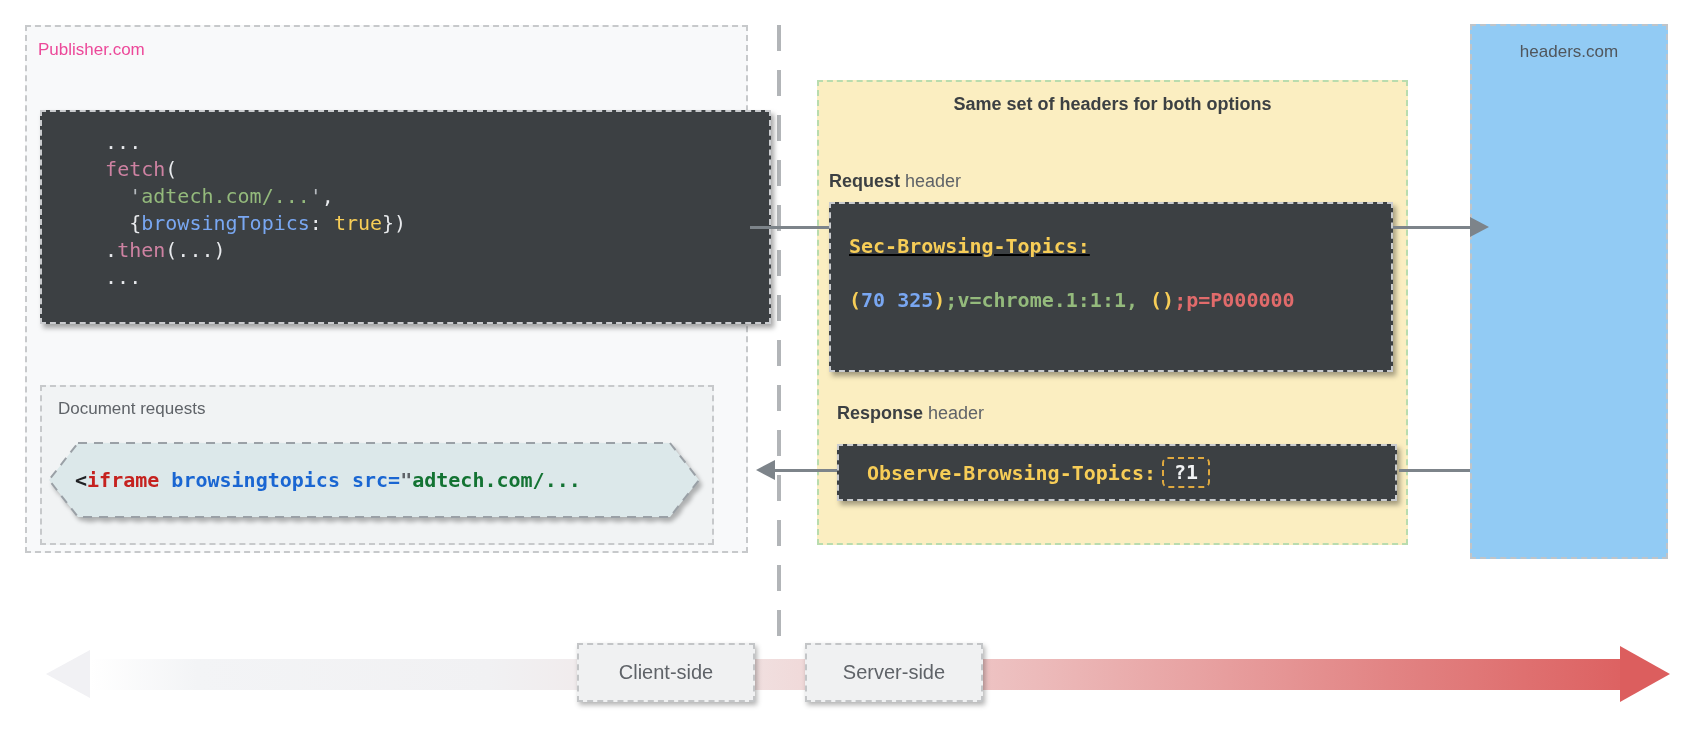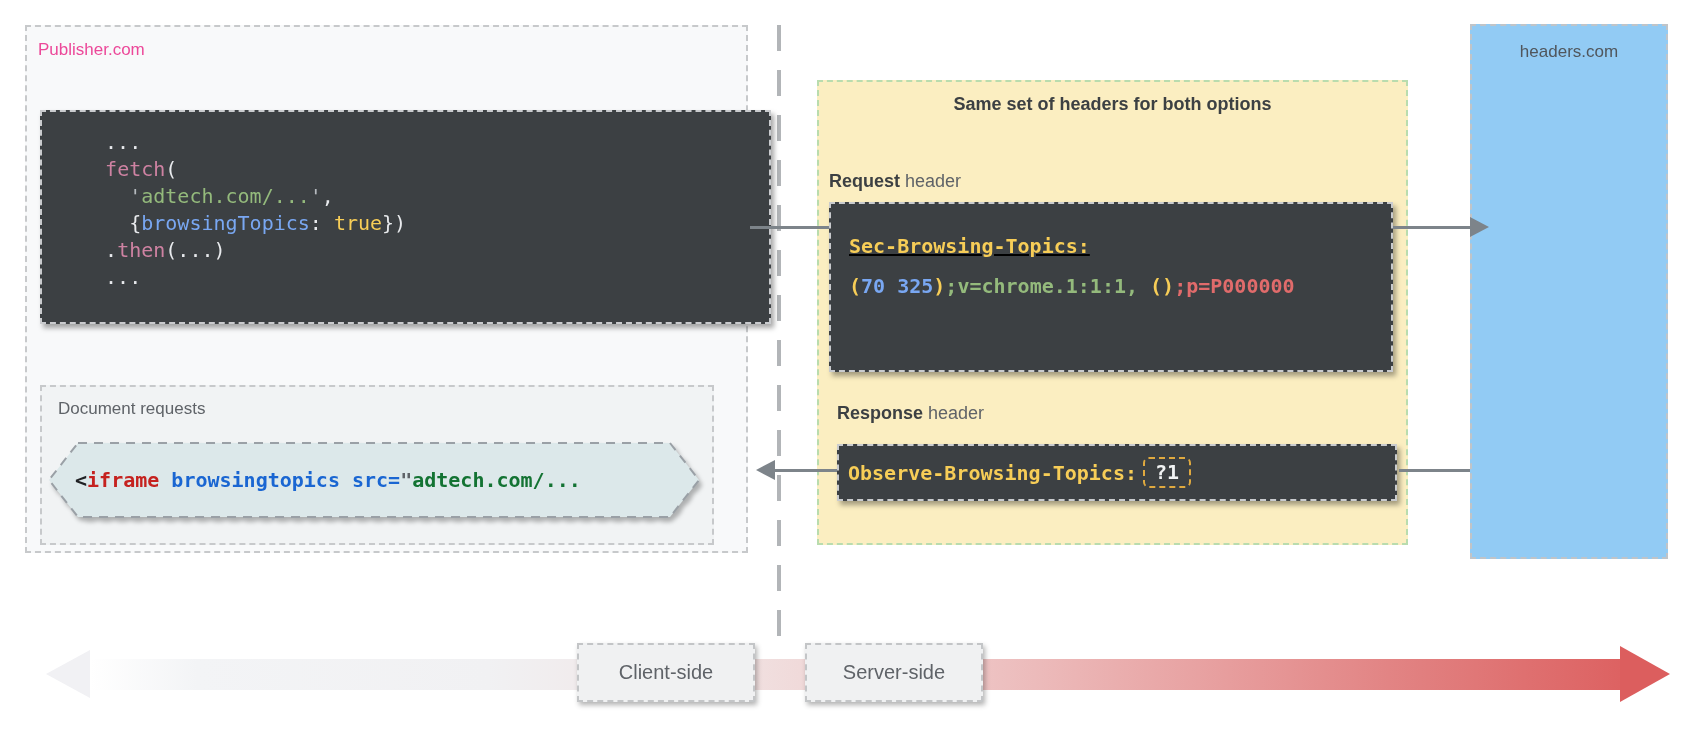"(70 325);v=chrome.1:1:1, ();p=P000000" .req-line2 { margin-top: 16px -> 30px }
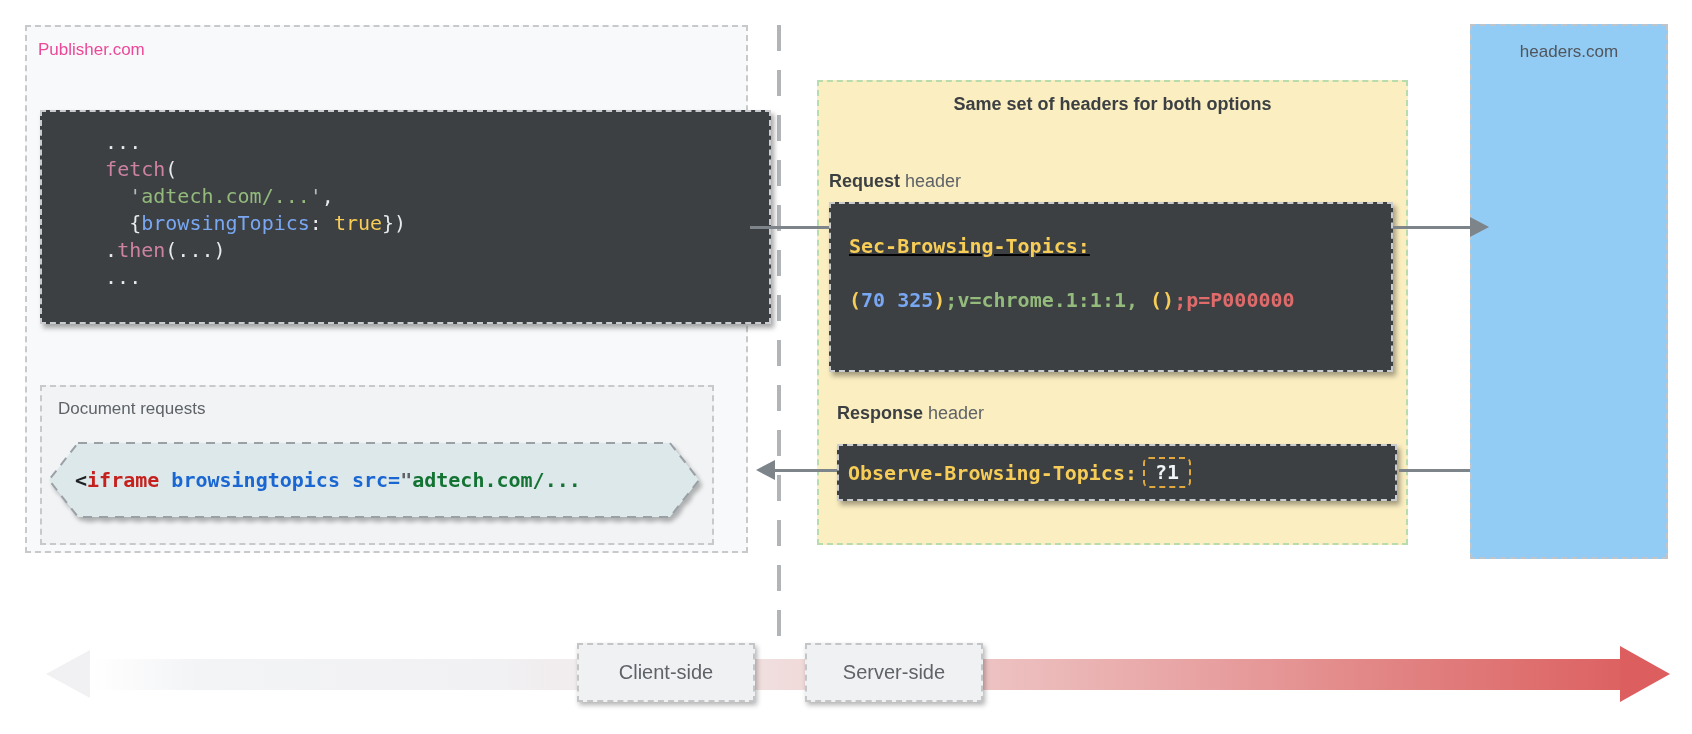"Observe-Browsing-Topics:" .response-block { padding-left: 9px -> 28px }
